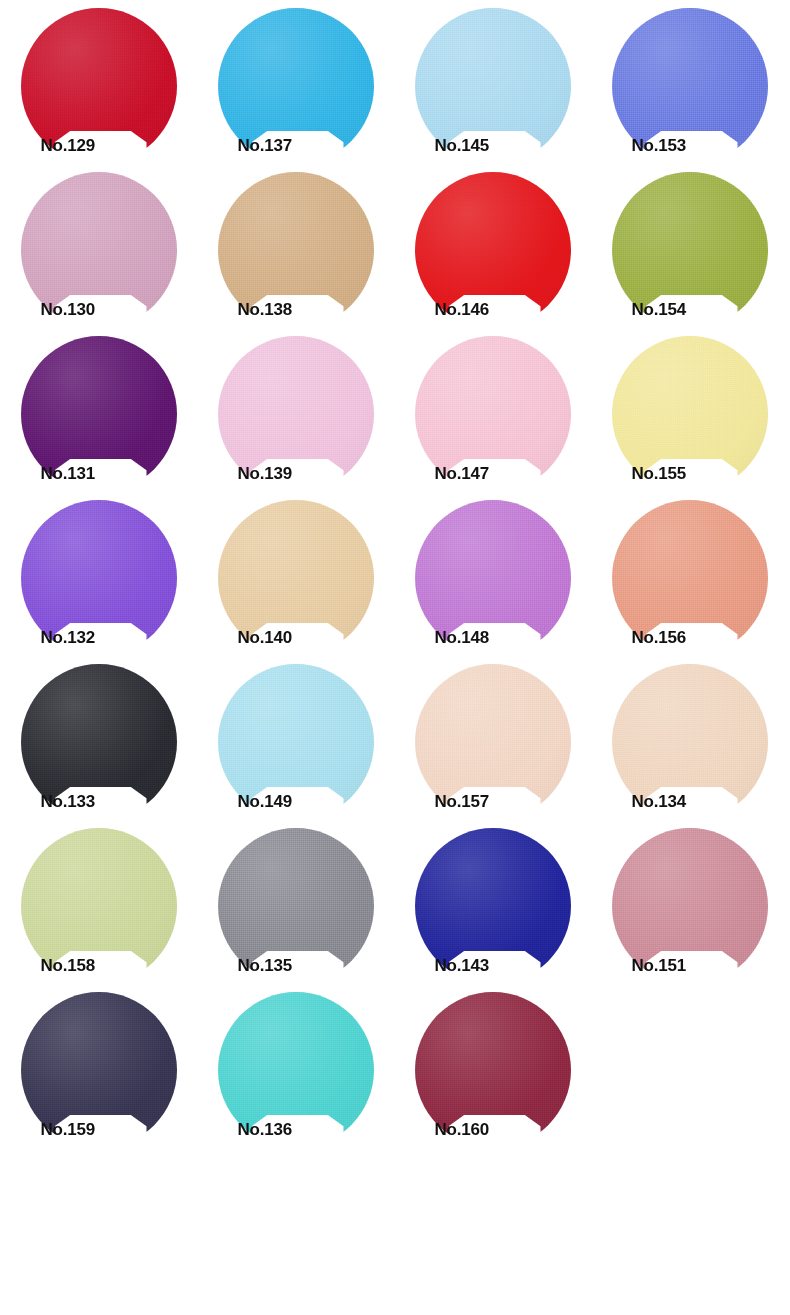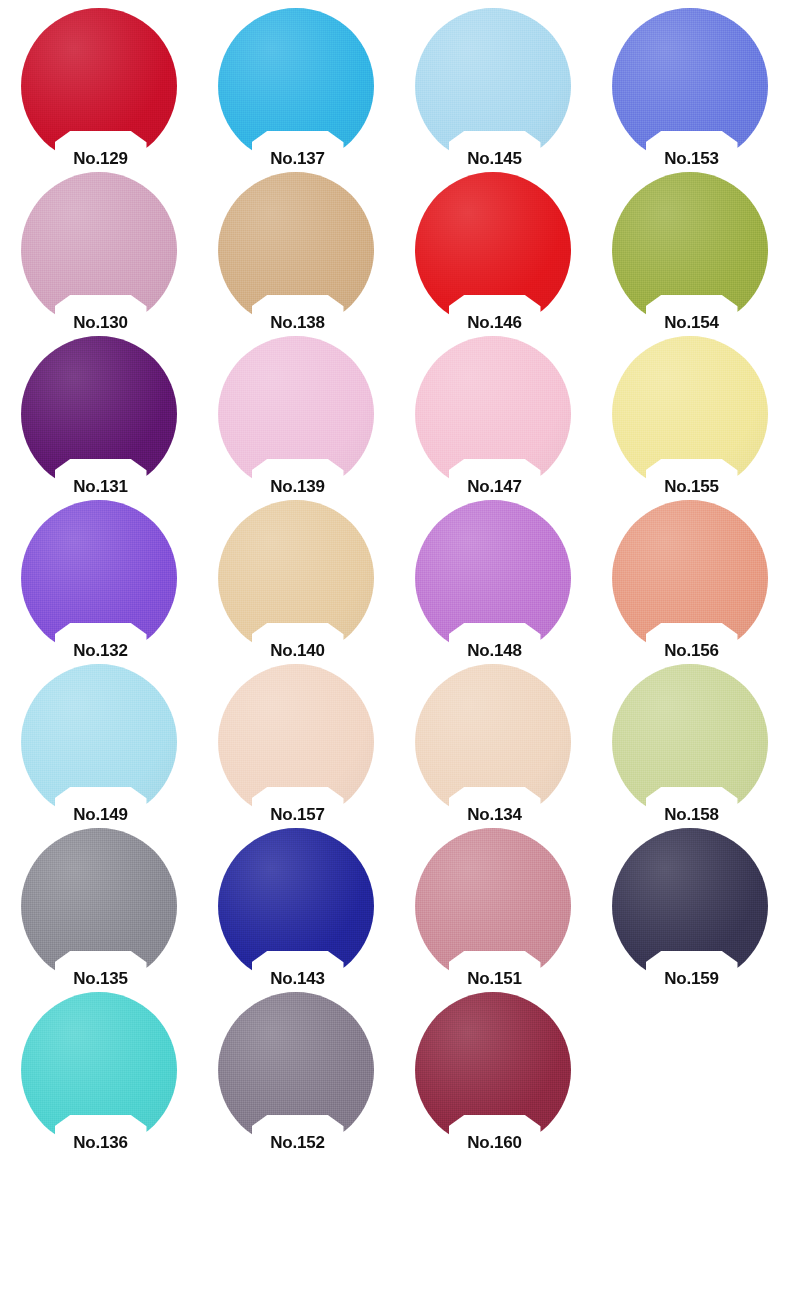"No.129" .swatch-label-text { margin-top: 13px -> none; text-align: center -> none }
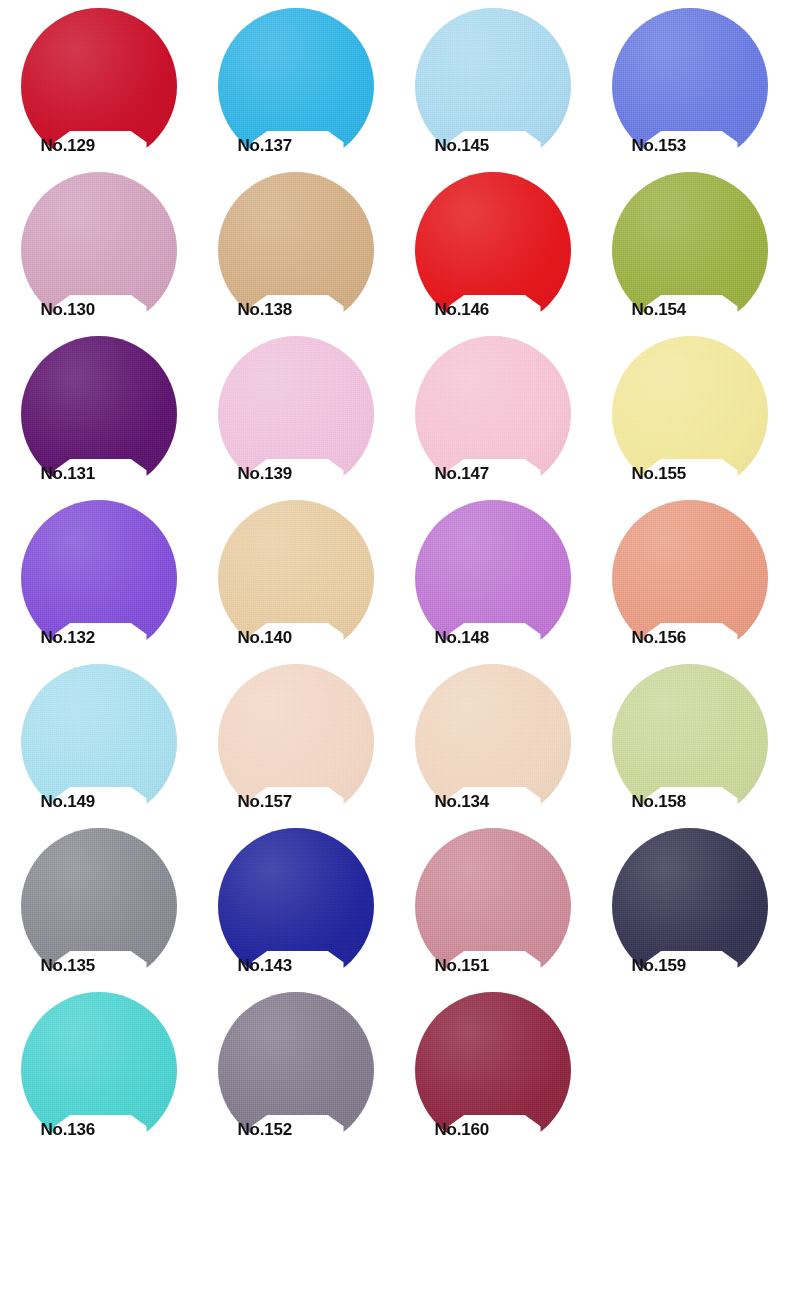"No.133" div.swatch-cell { html: none -> <div> <div></div> <div></div> <div>No.133</div> </div> }
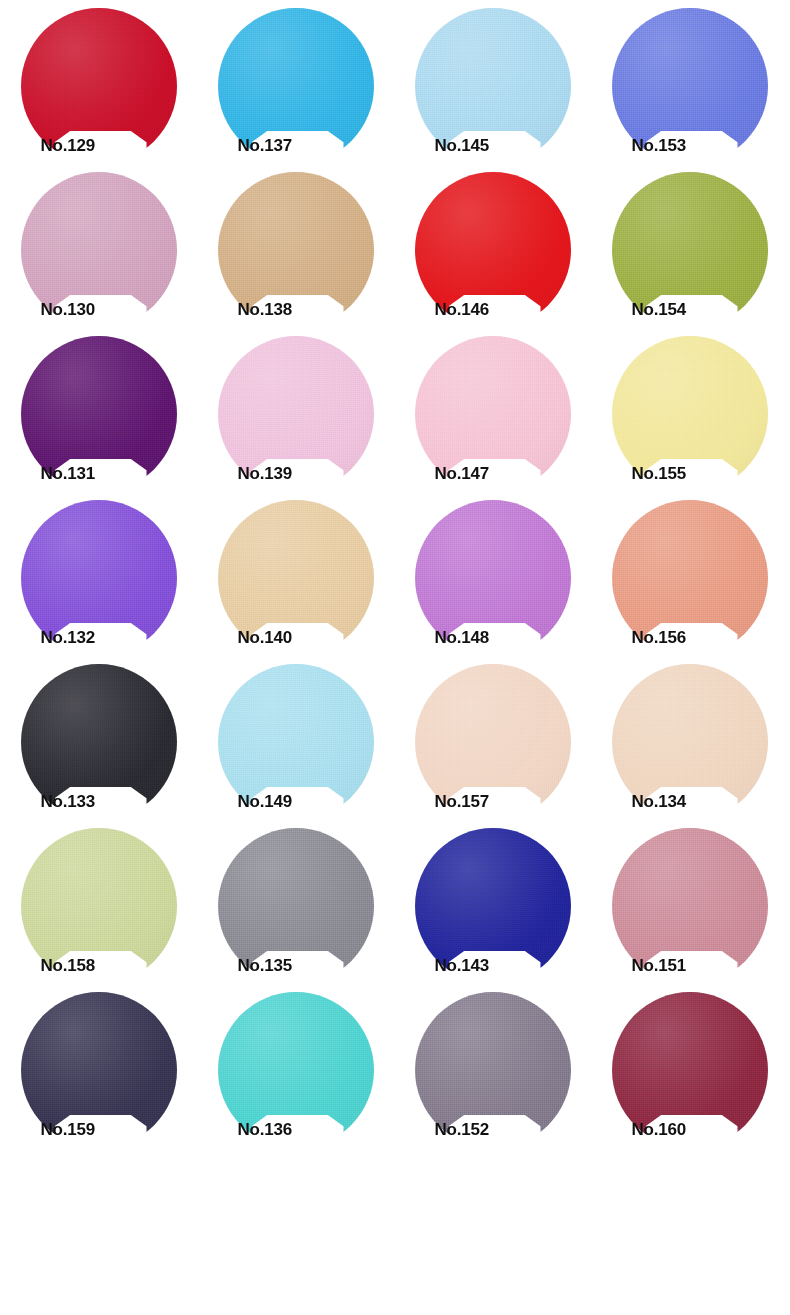"No.152" div.swatch-cell { html: <div> <div></div> <div></div> <div>No.152</div> </div> -> none }
